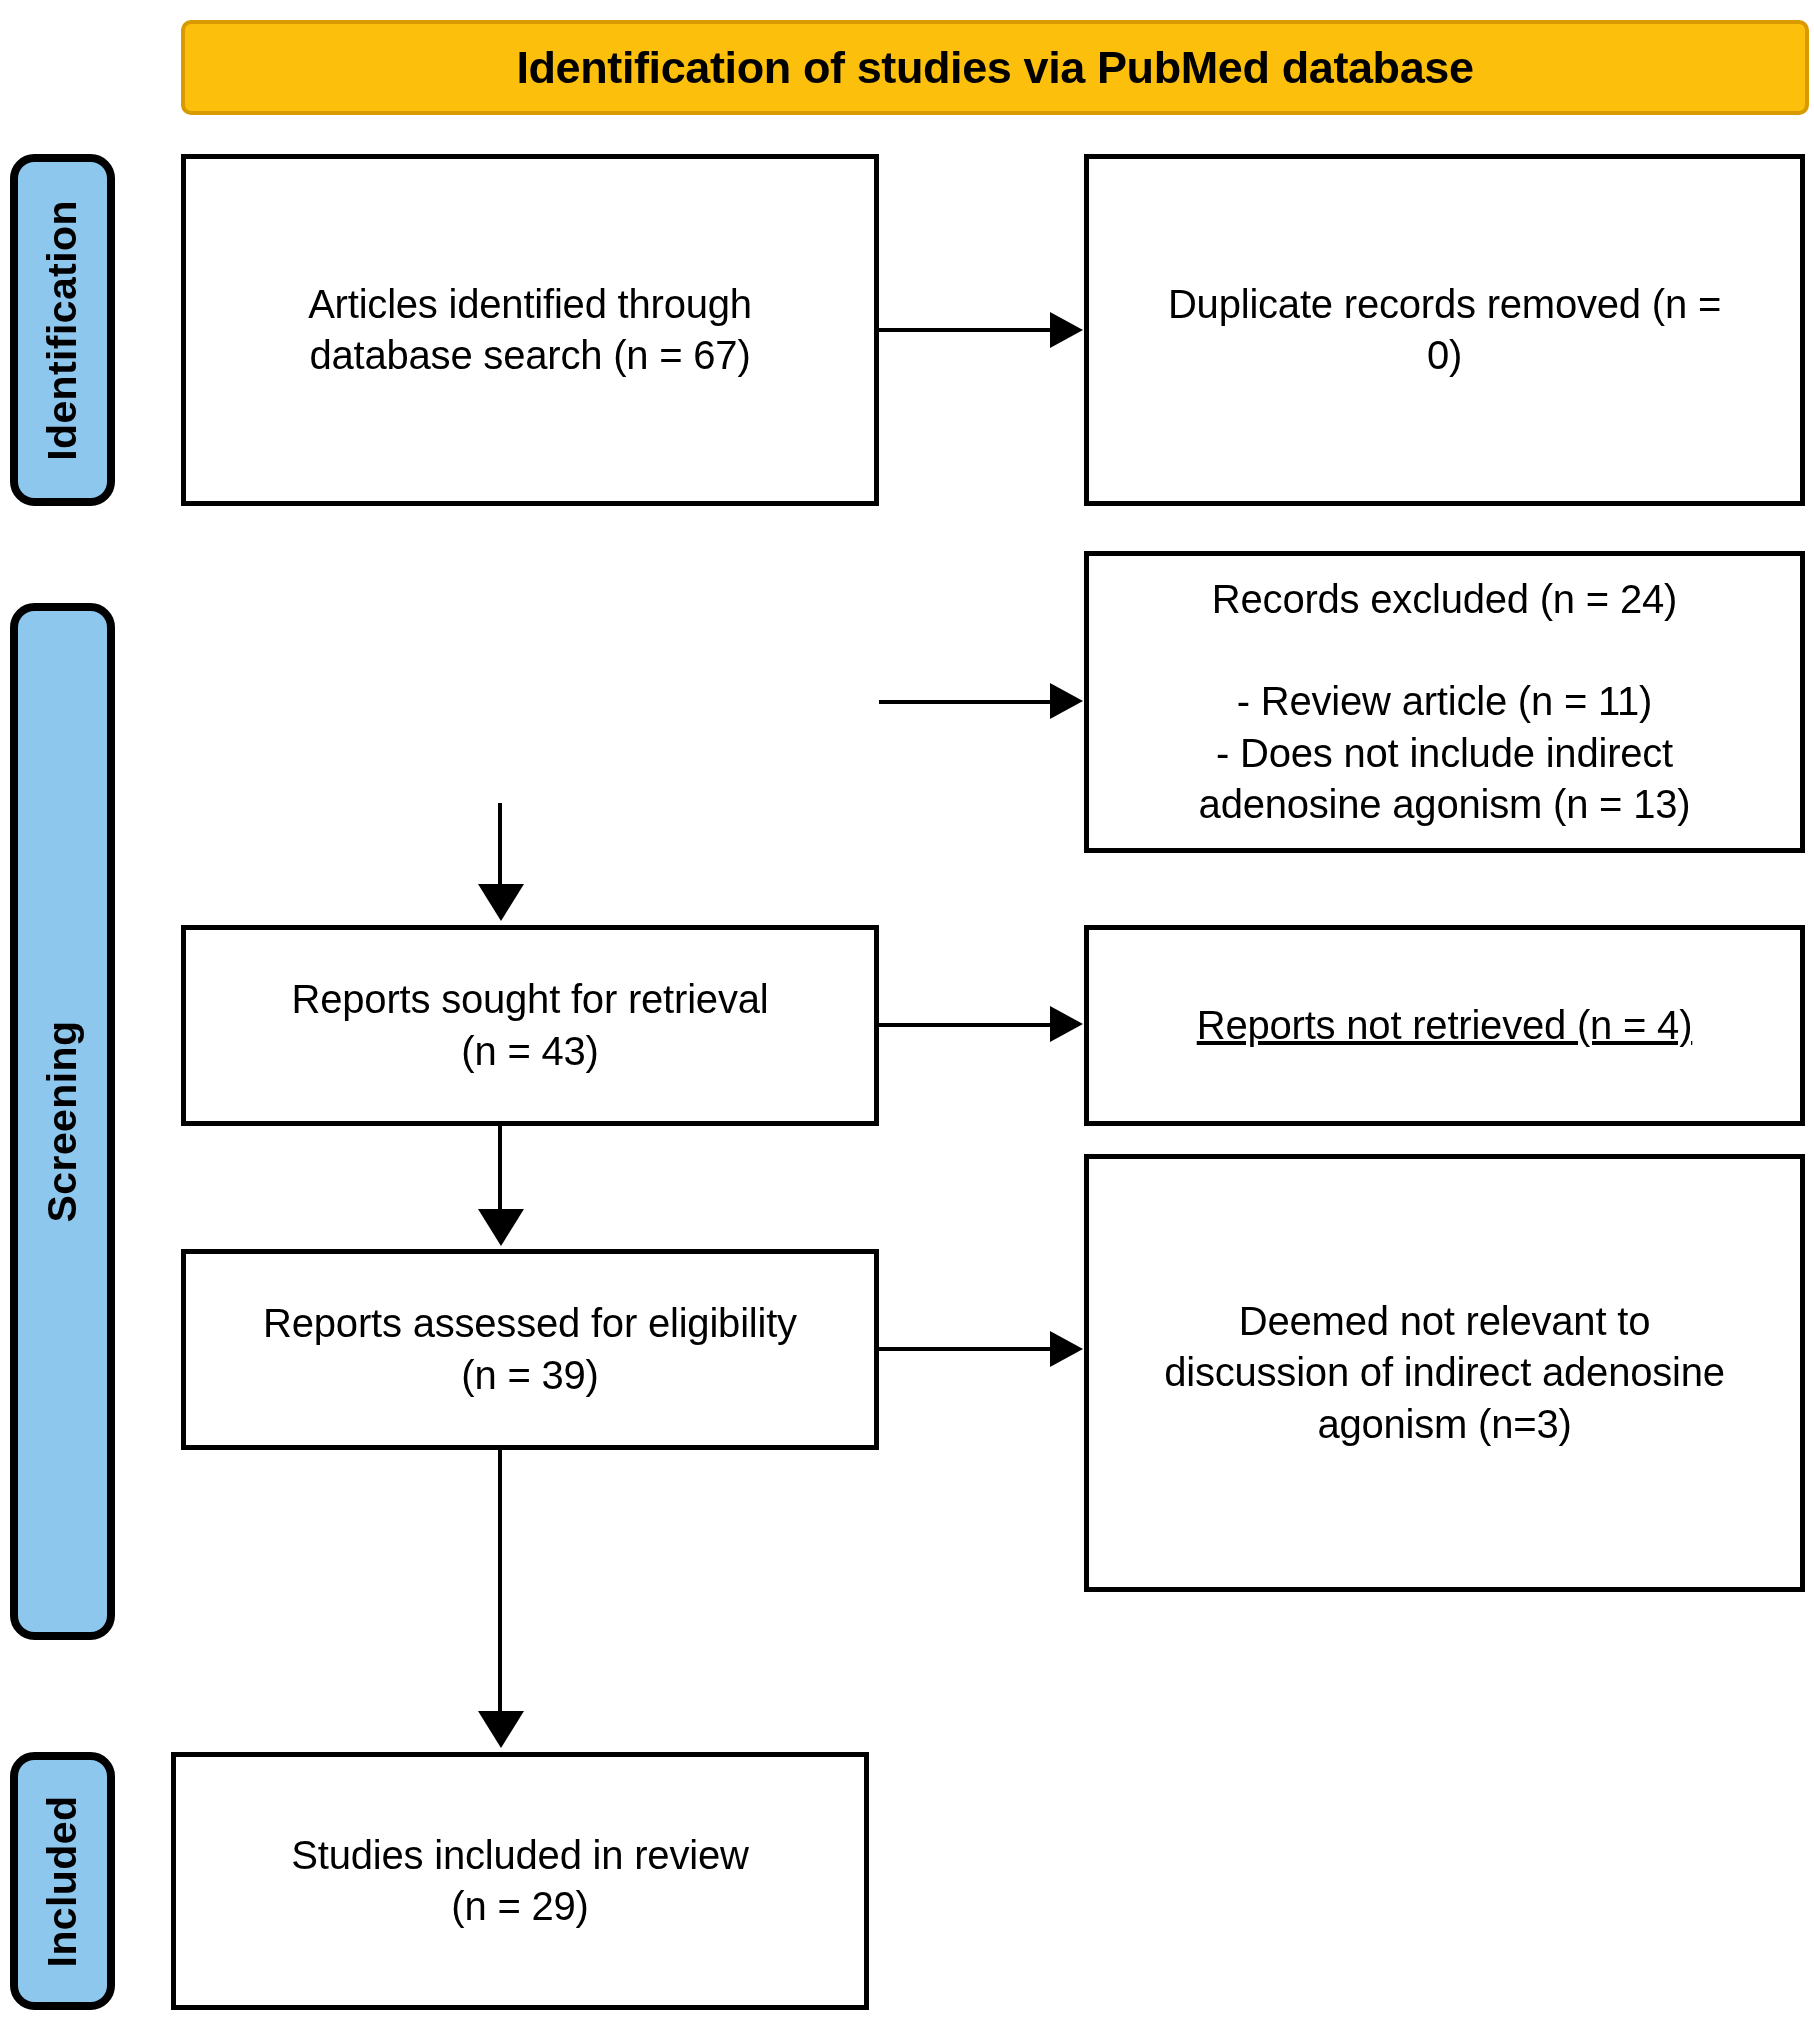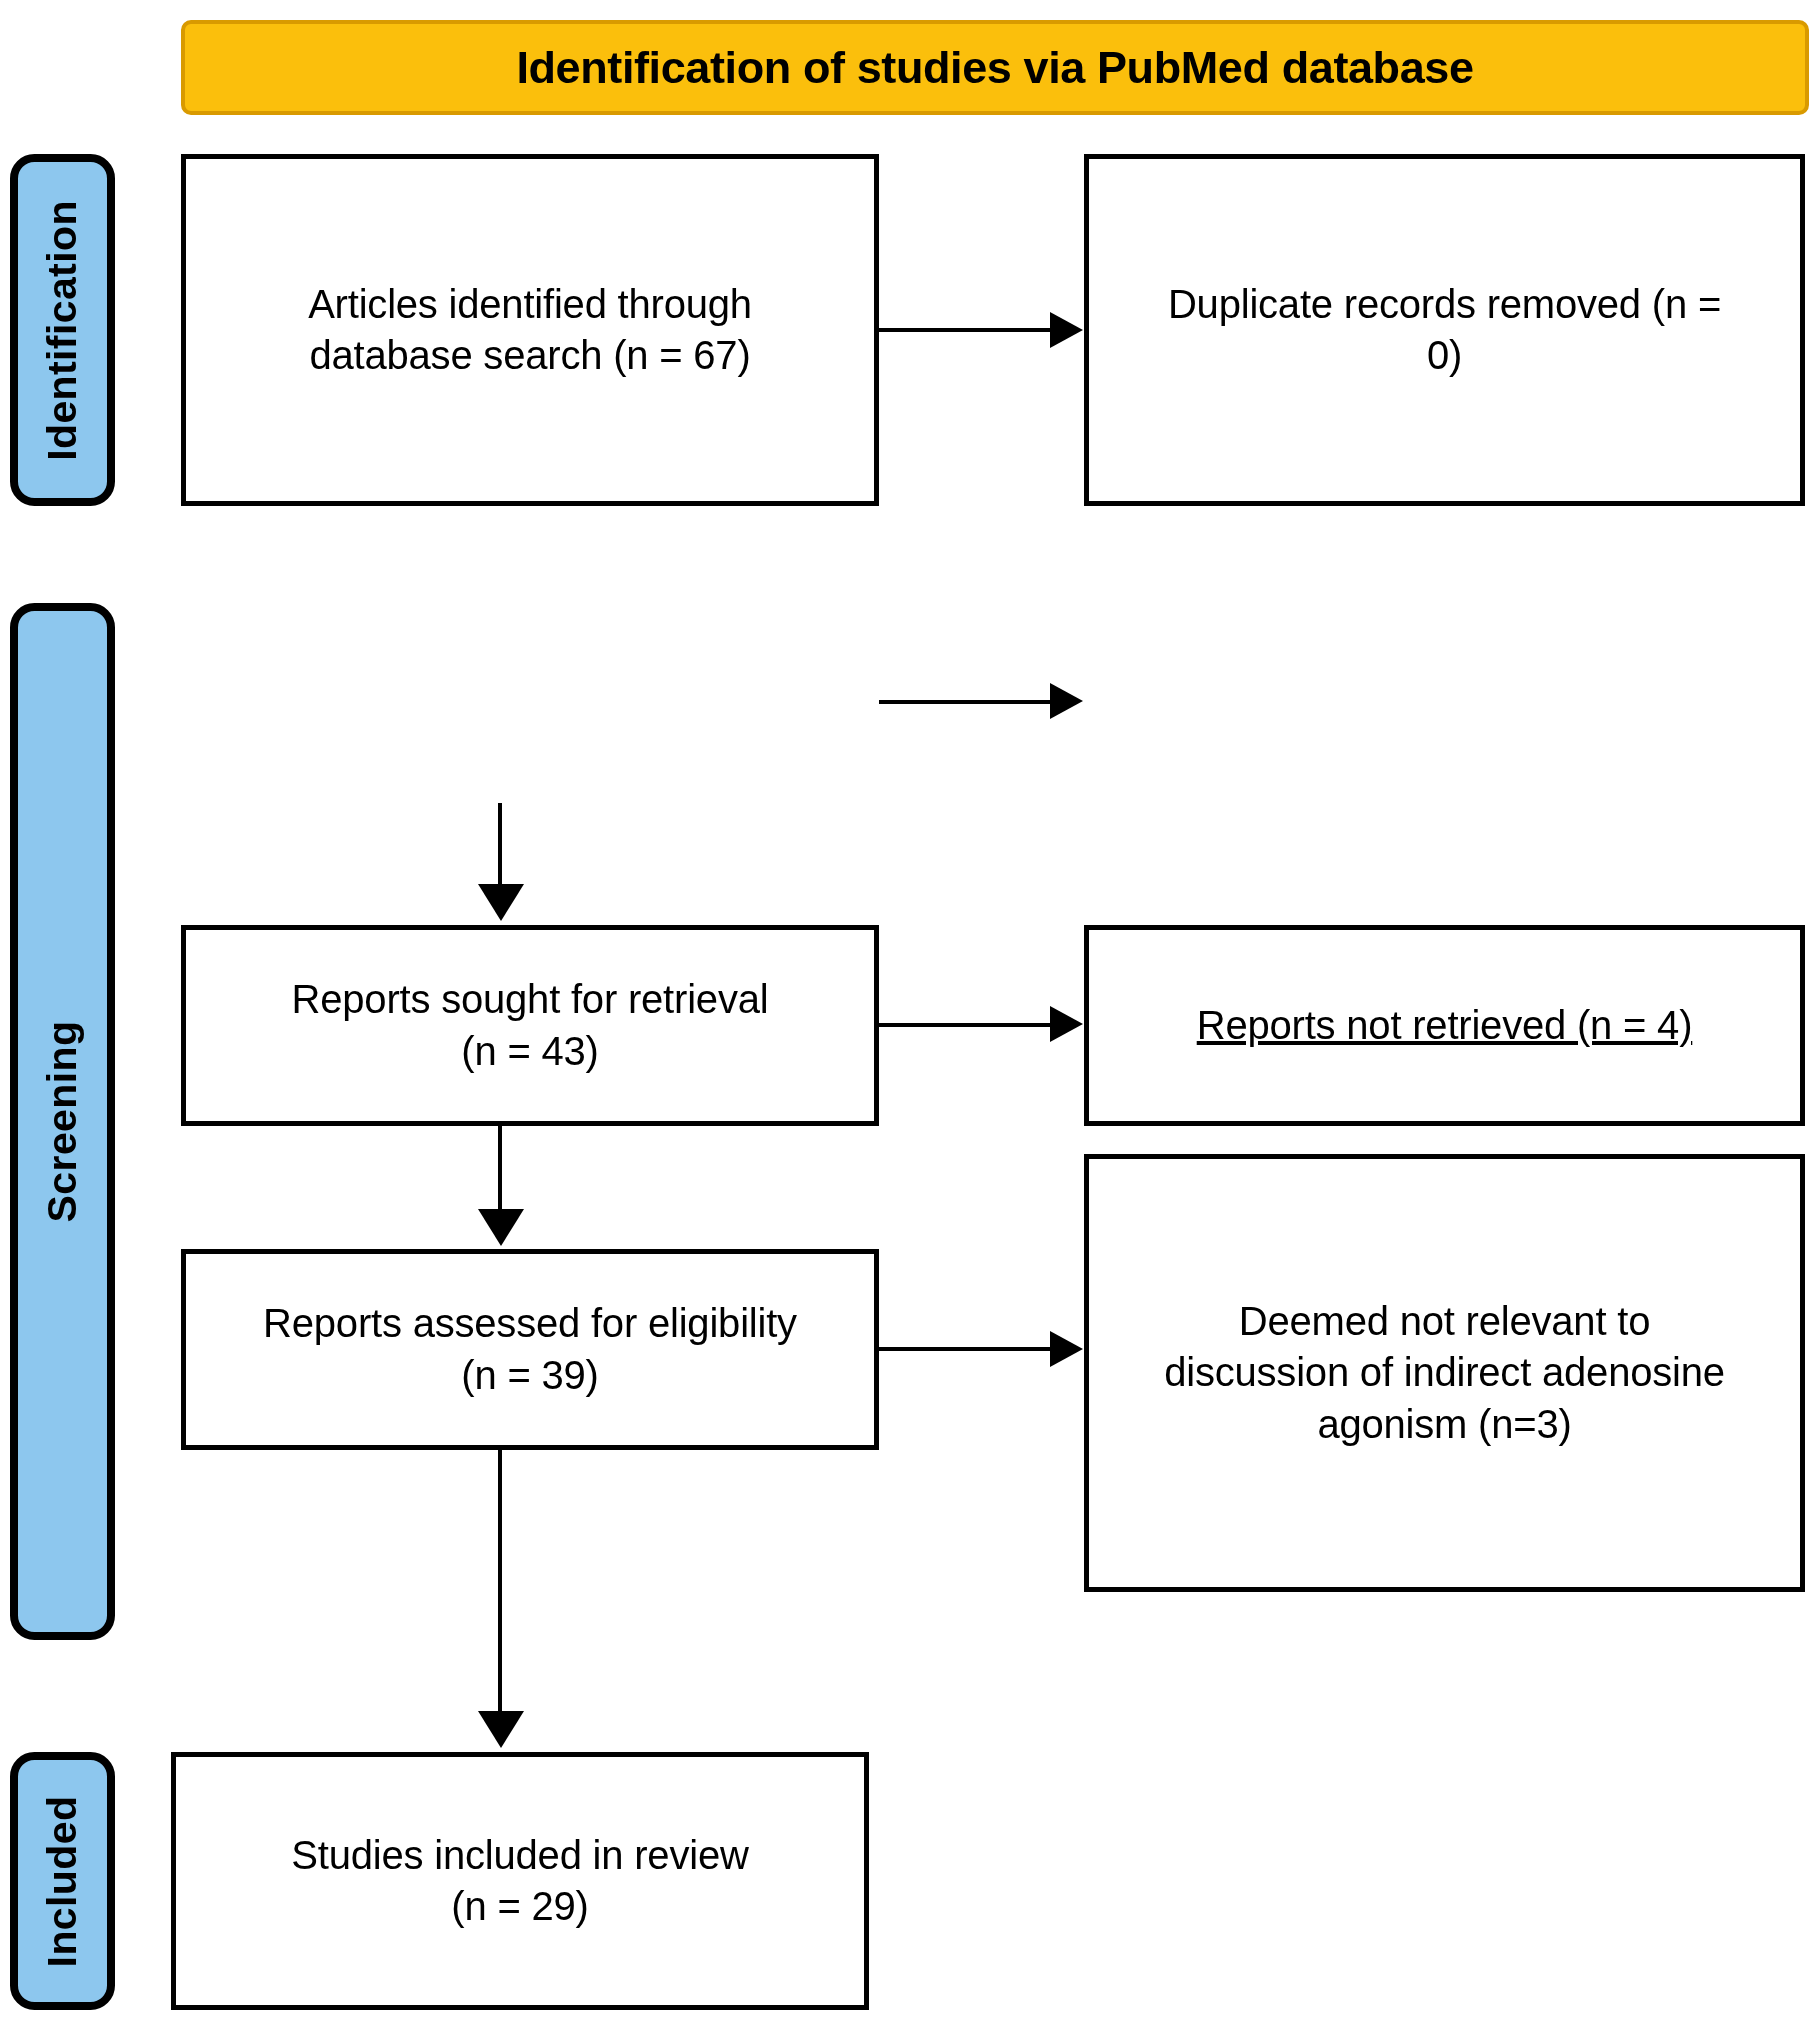"Records excluded (n = 24)" div.flow-box { html: none -> <div> <span>Records excluded (n = 24) - Review article (n = 11) - Does not include indirect adenosine agonism (n = 13)</span> </div> }
